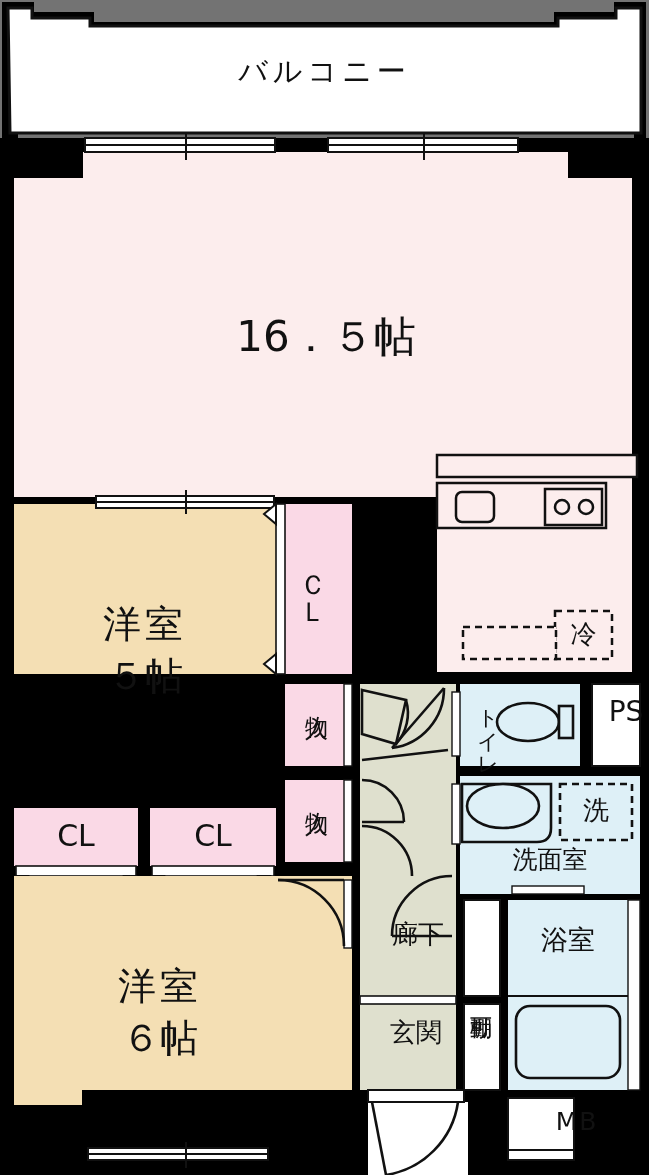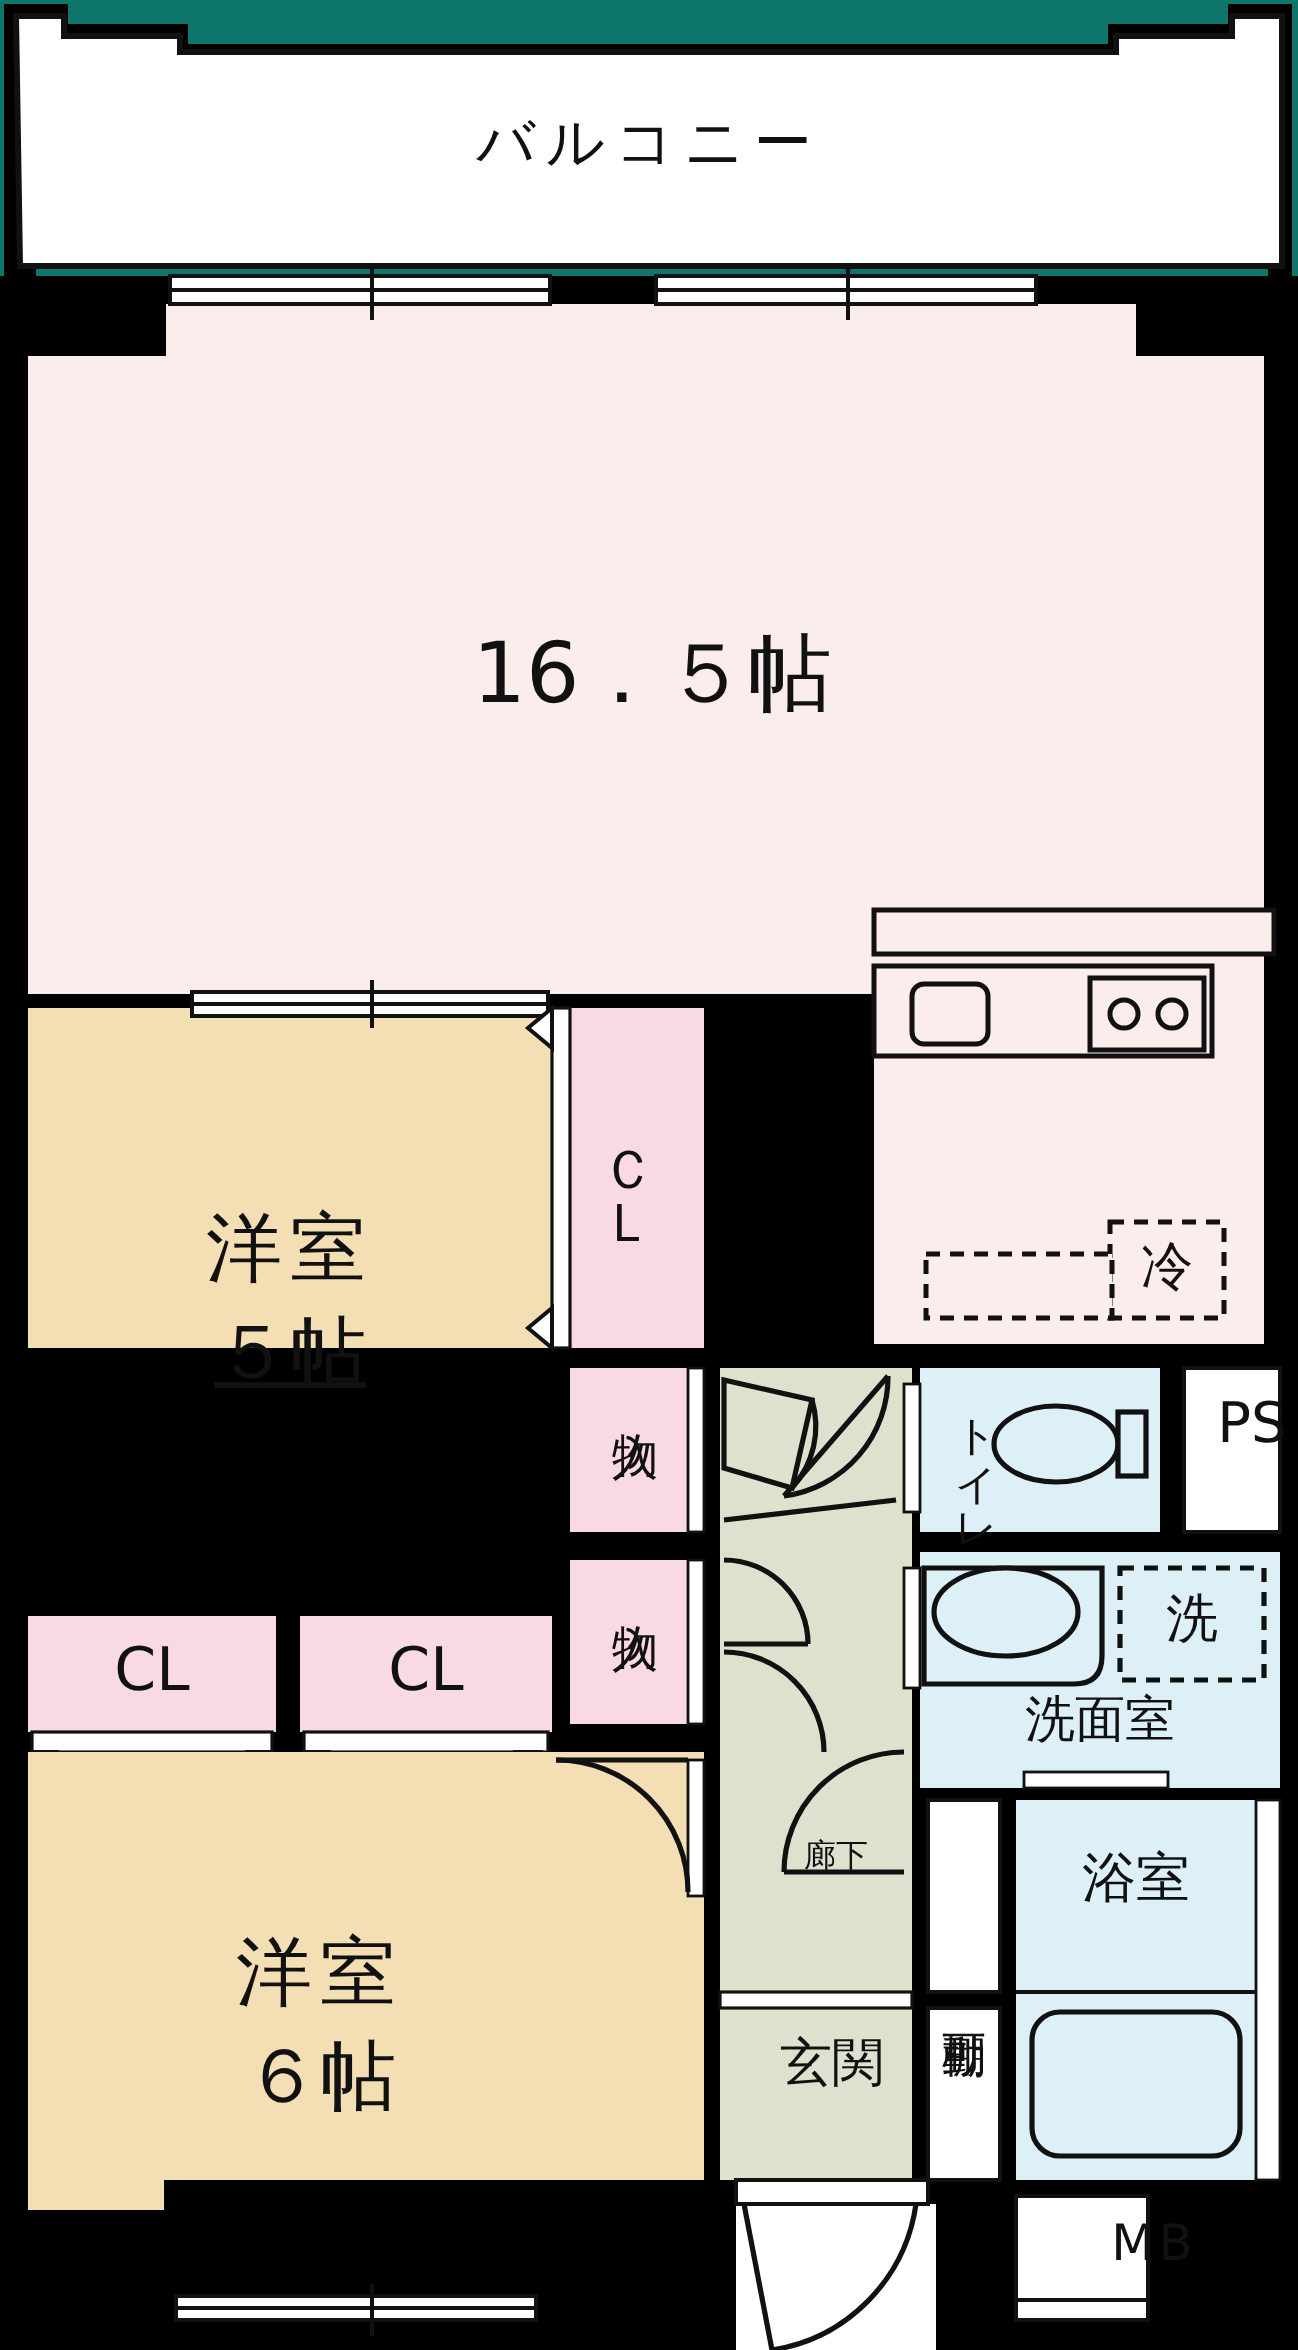"バルコニー" #plan-root { background: #0f766e -> #737373 }
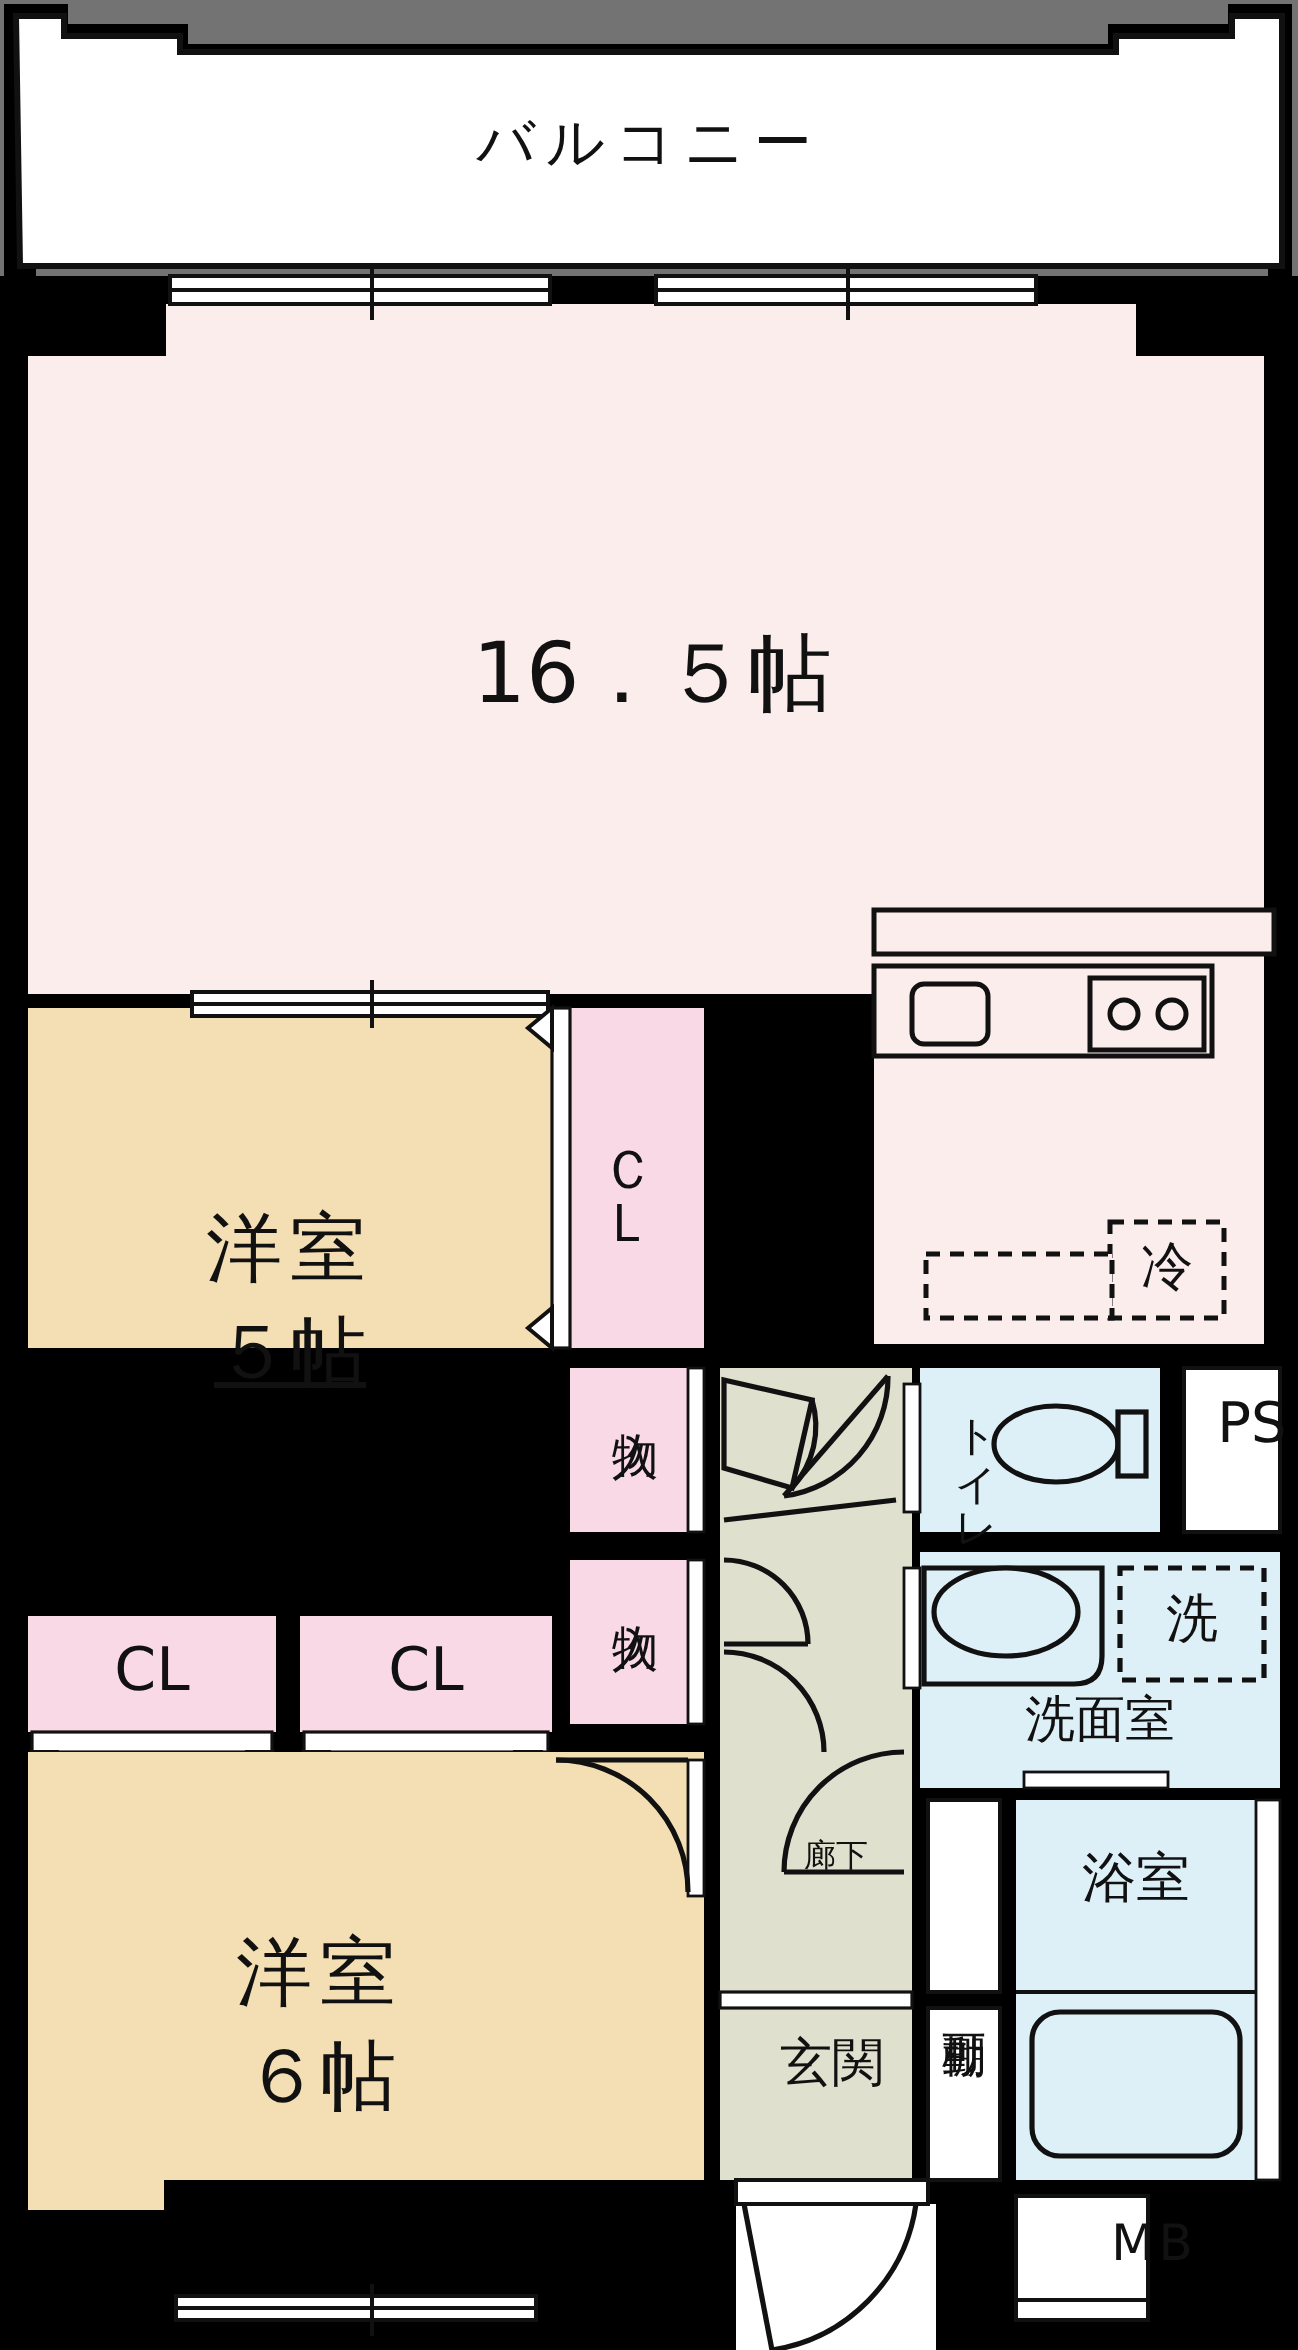"５帖" div.lbl { text-decoration: underline -> none }
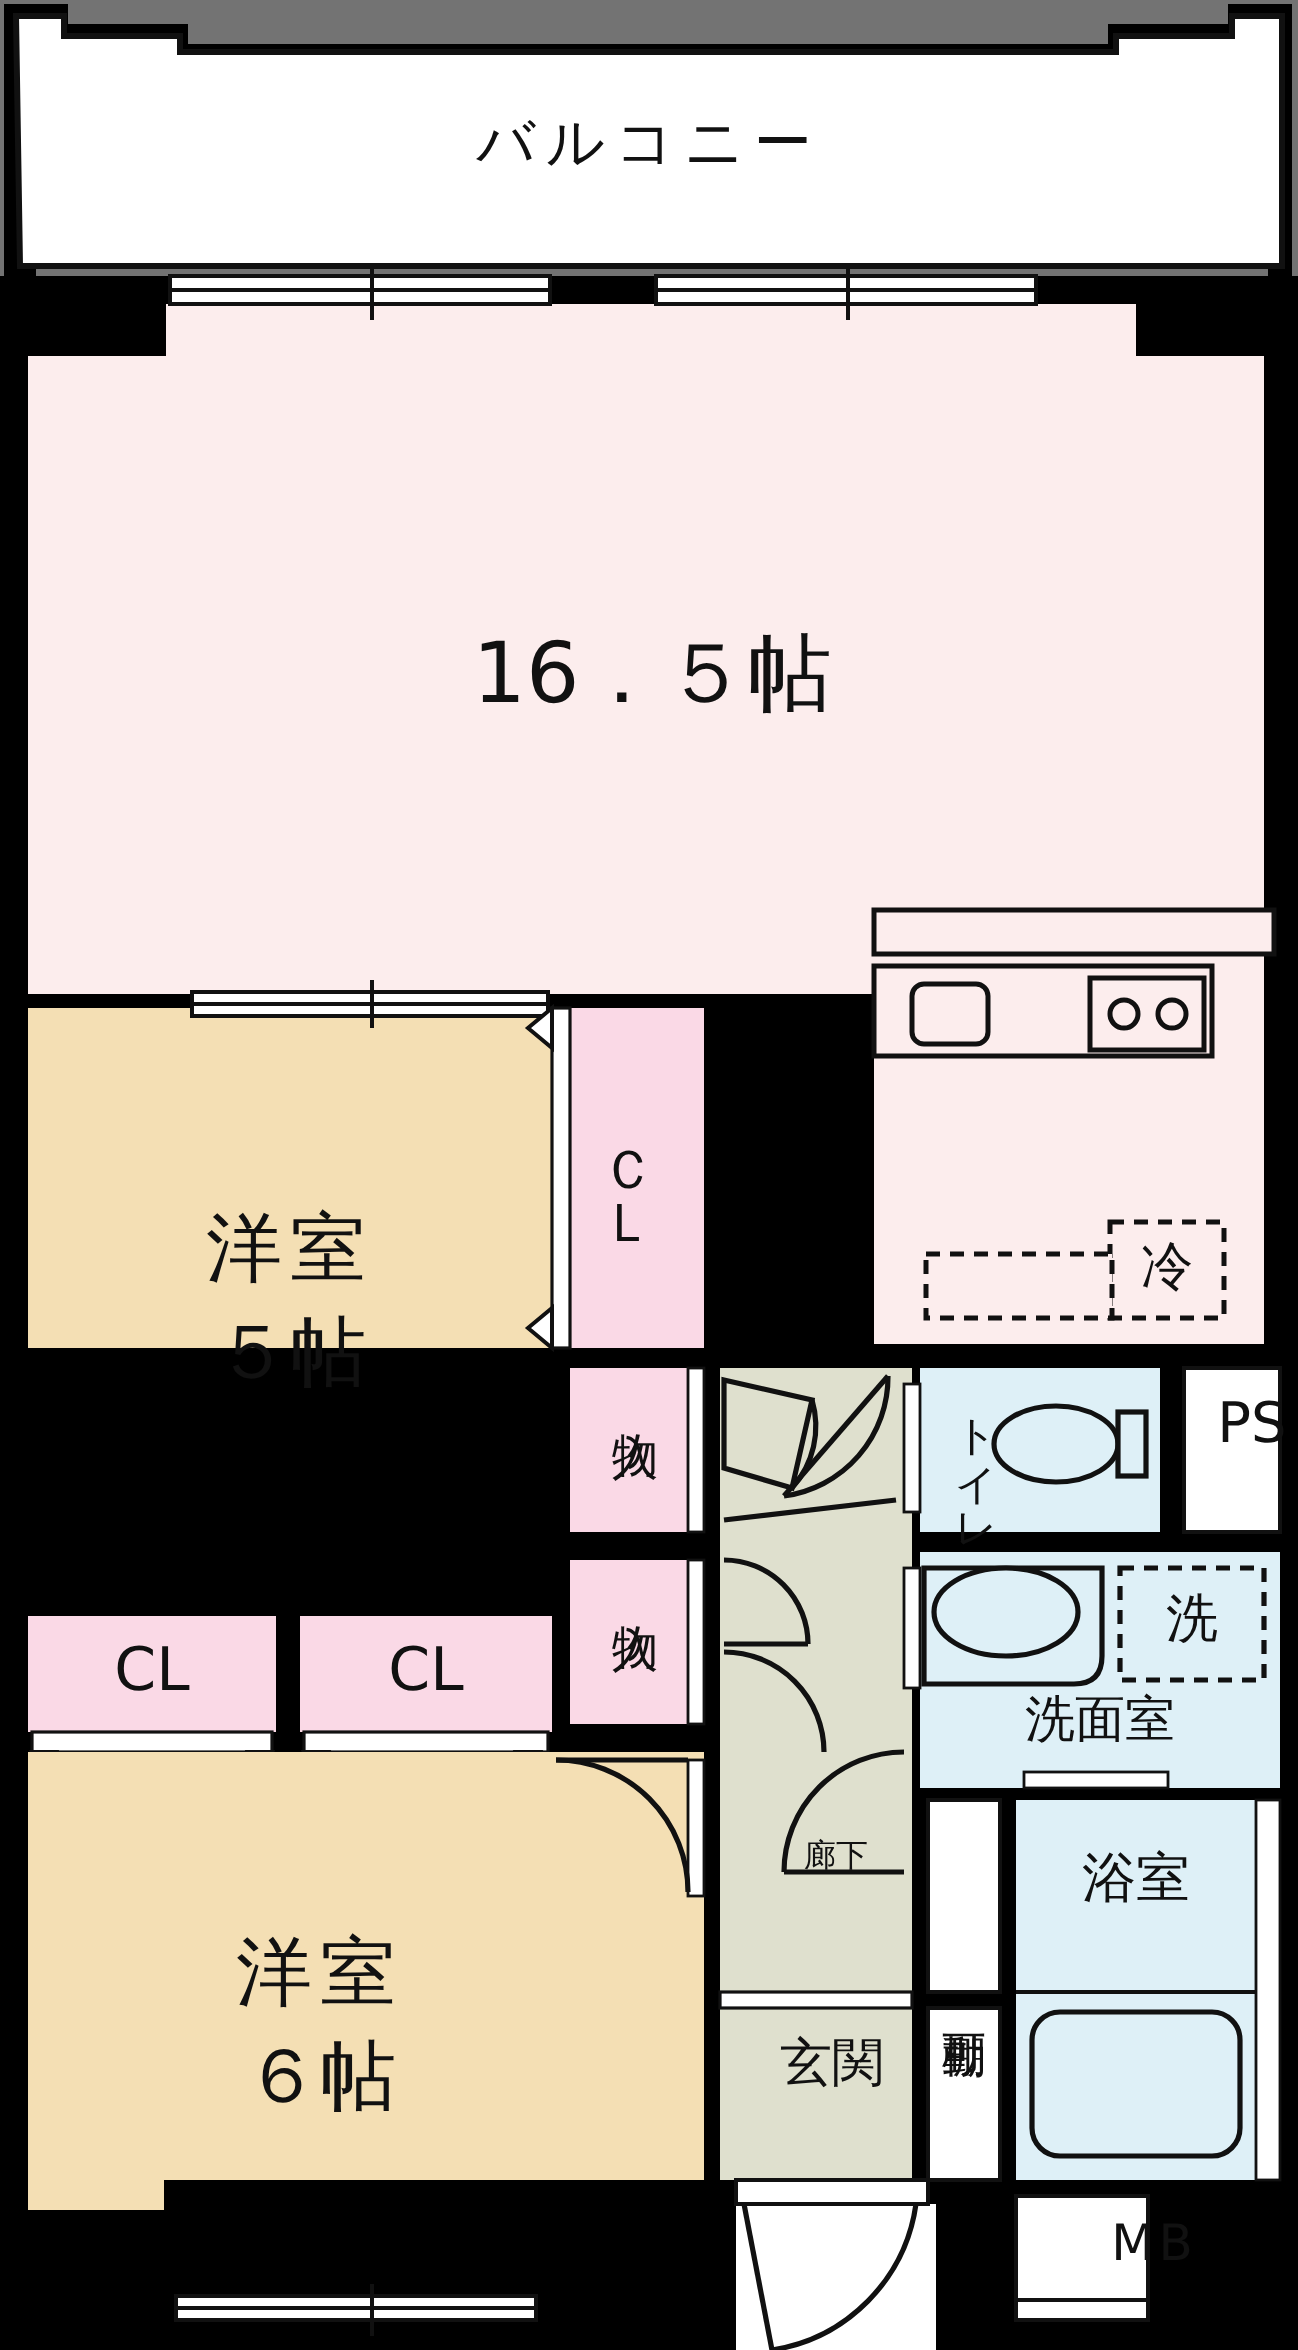"廊下" div.lbl { font-family: Liberation Serif, serif -> none; font-size: 16px -> 26px }
